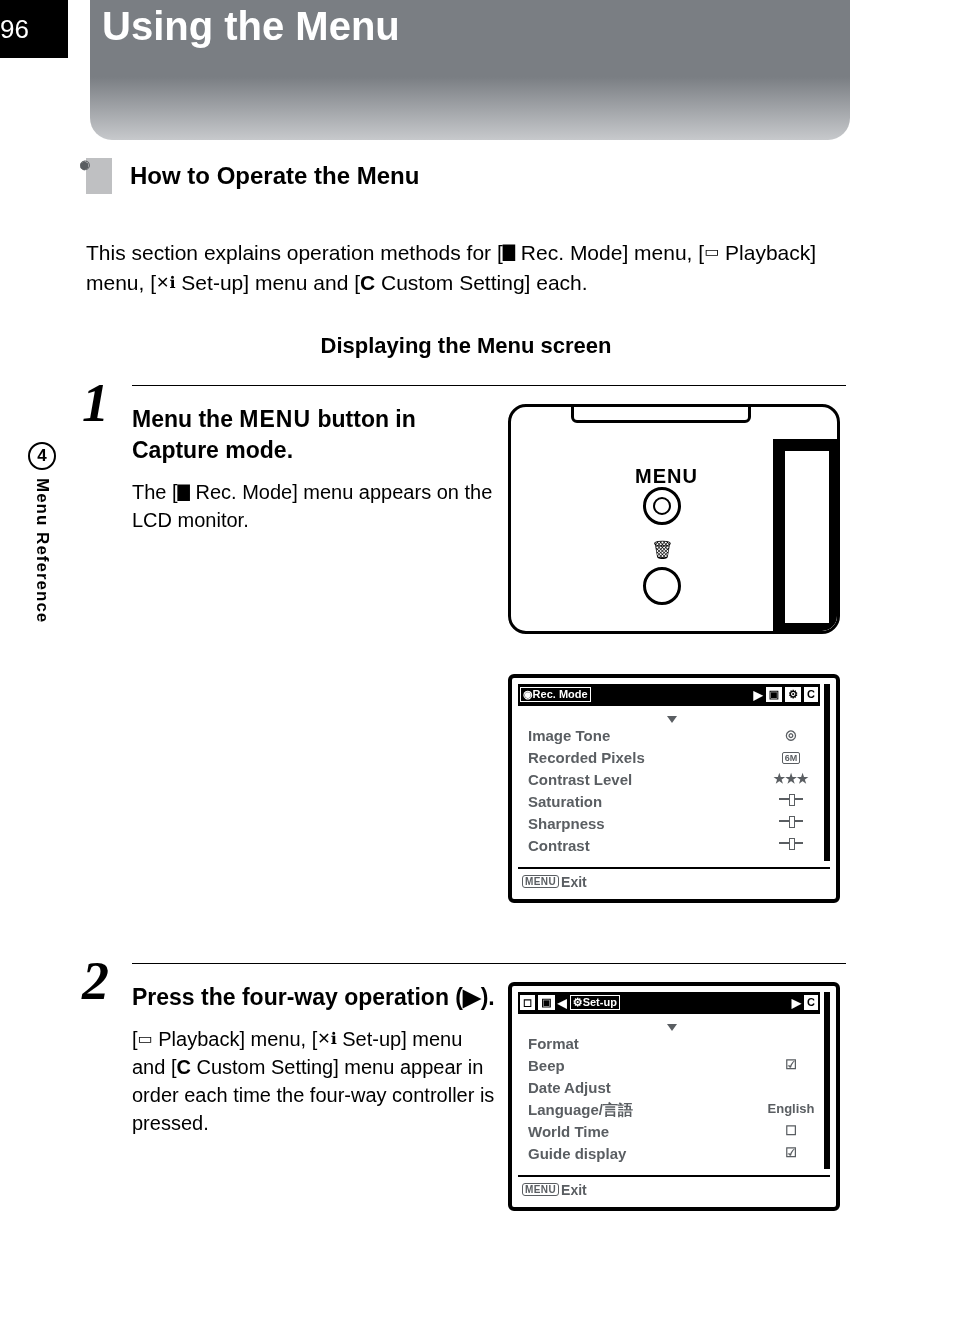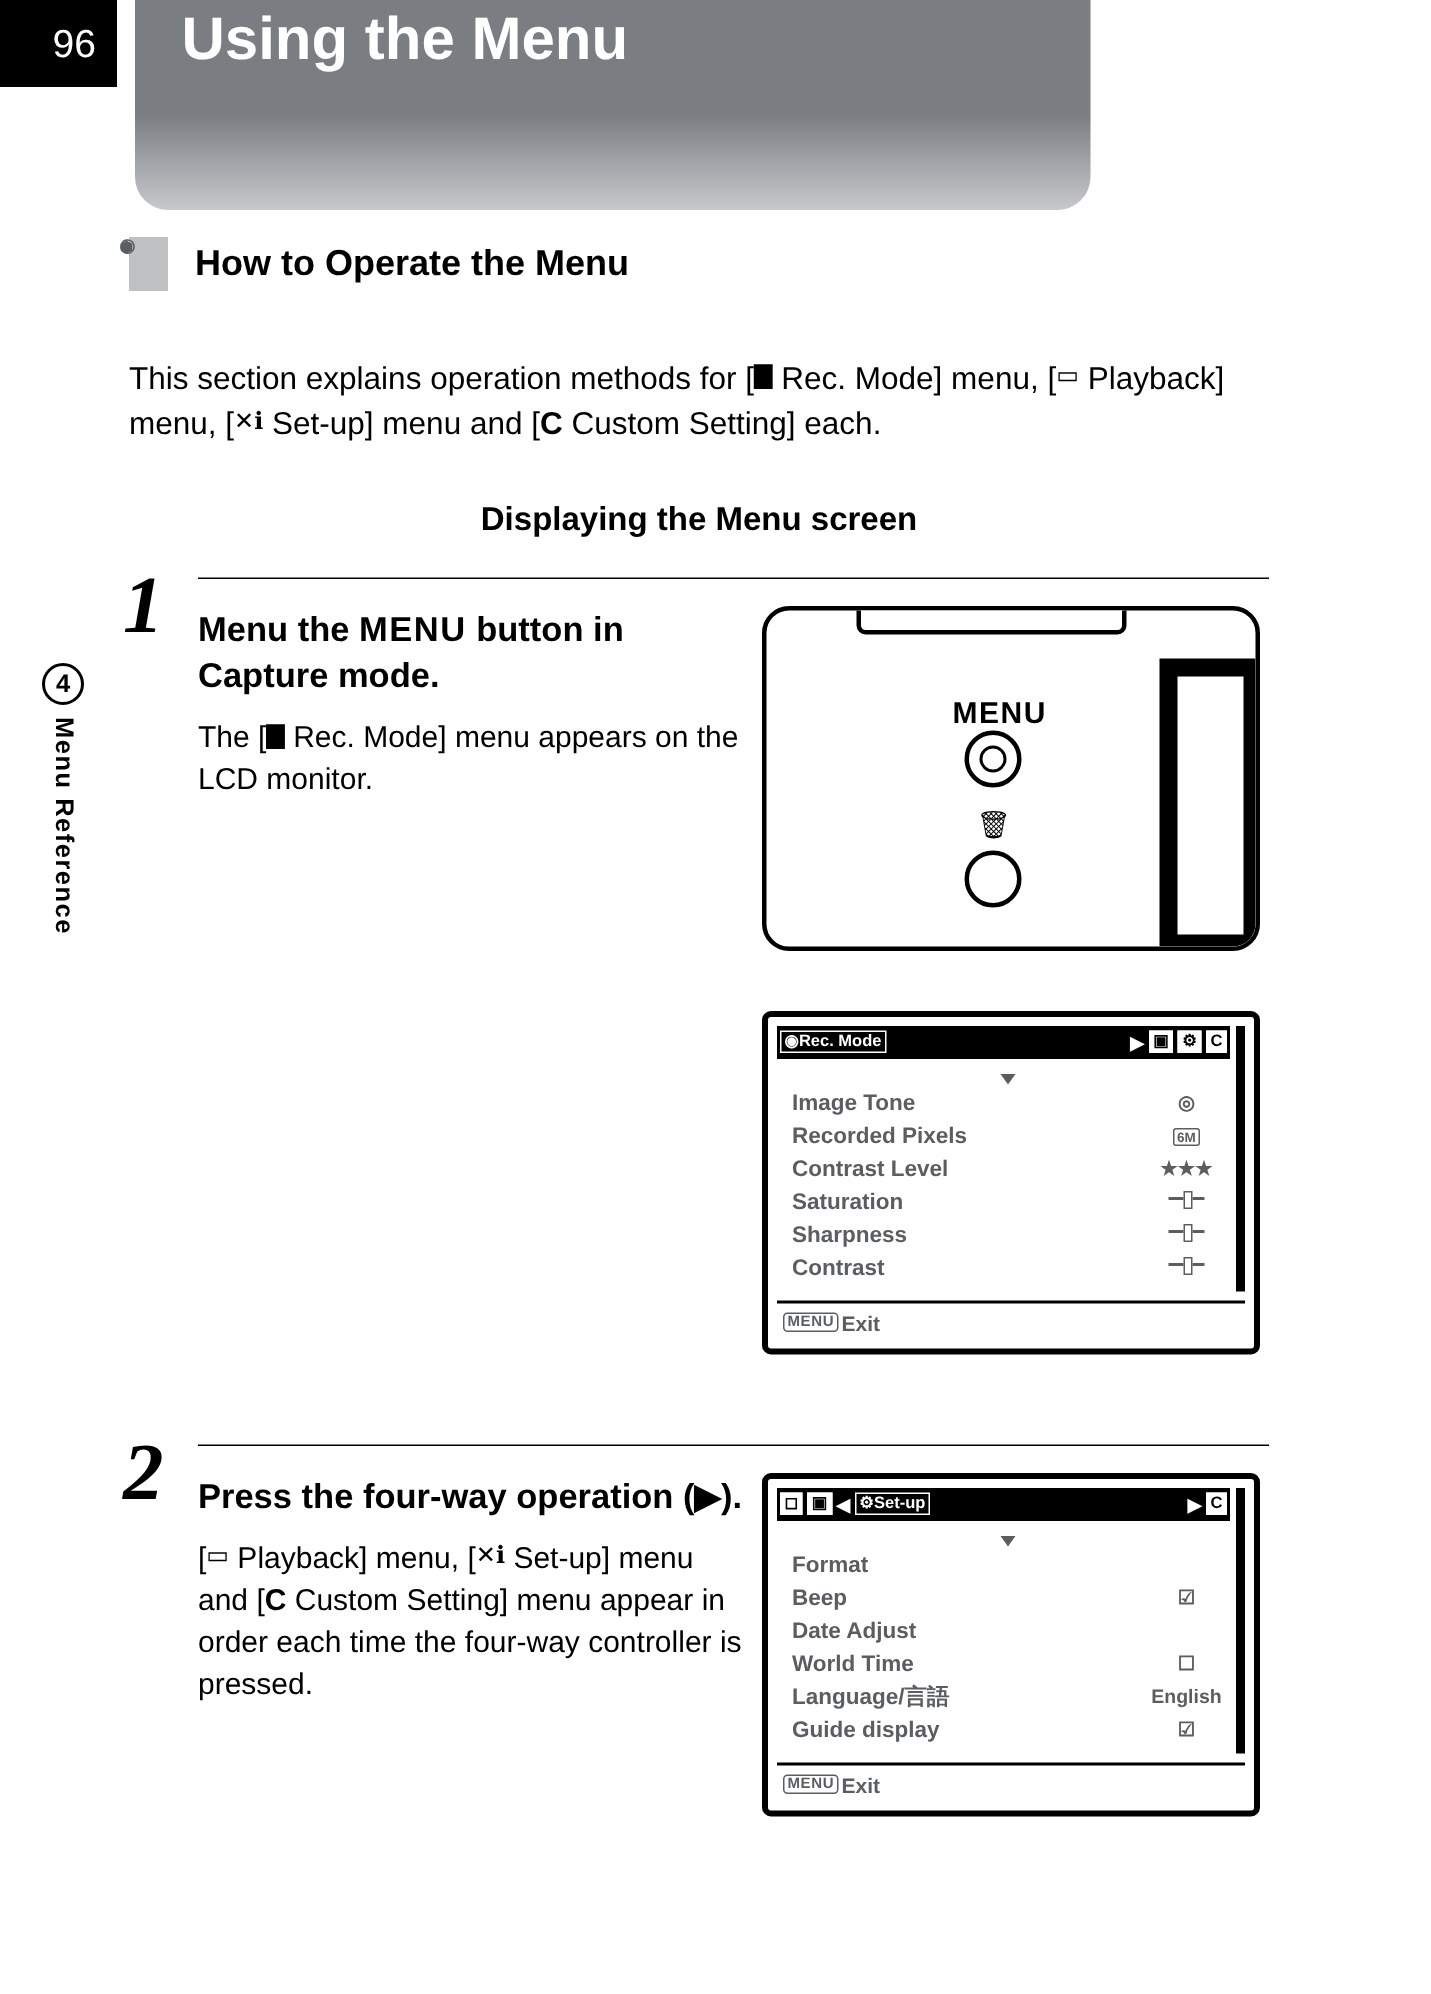"96" .page-tab { justify-content: flex-end -> none; width: 78px -> 68px }
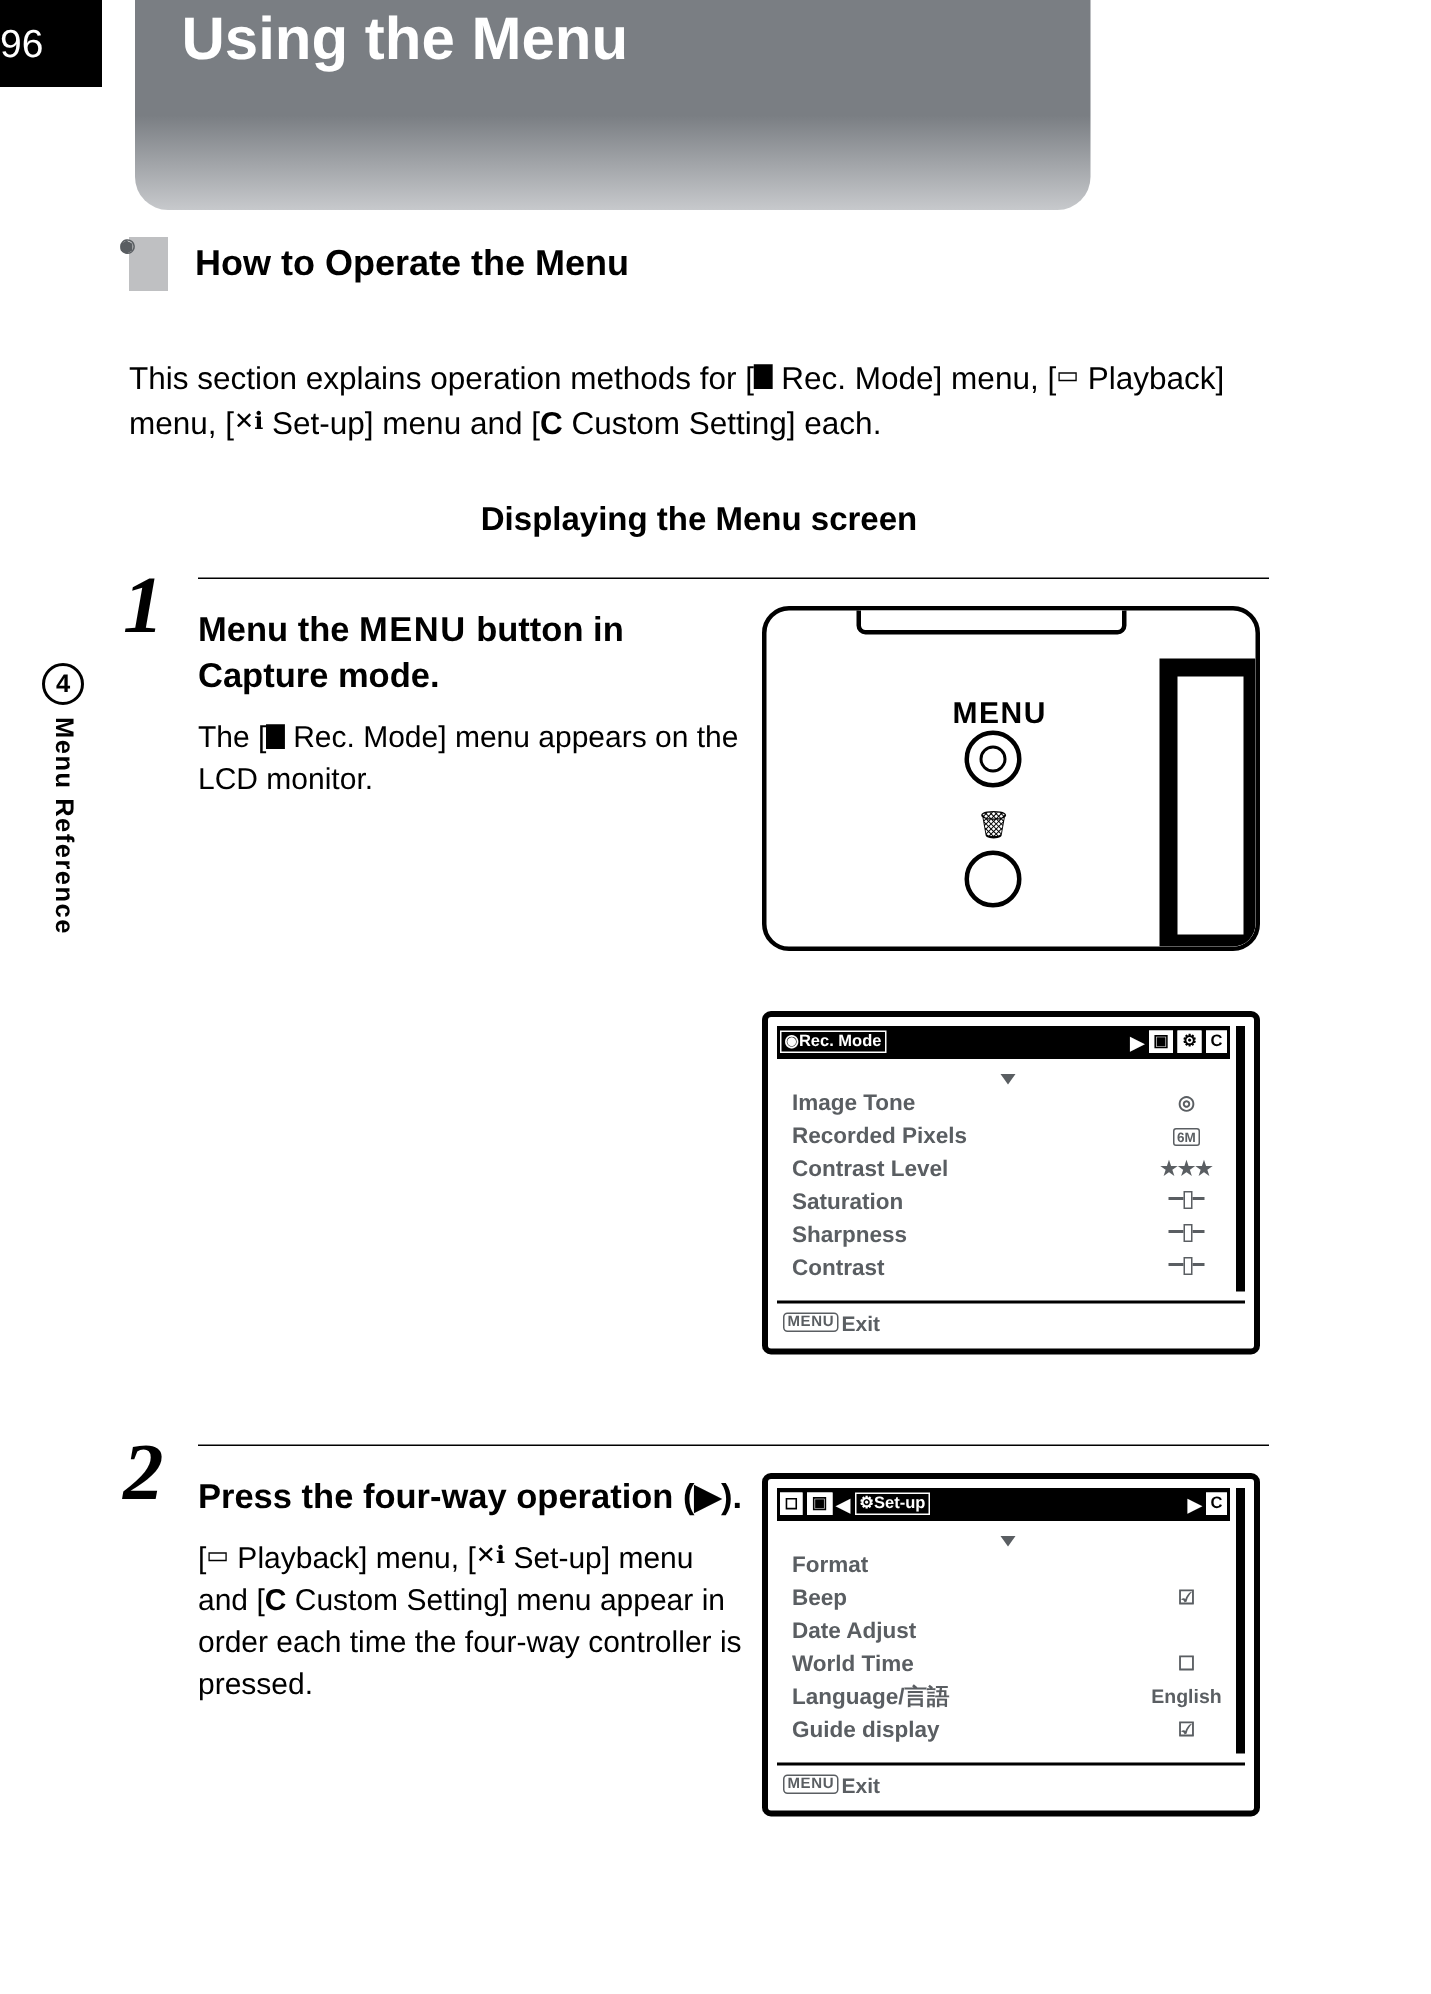"Using the Menu" .title-bar { padding: 4px 0 0 31px -> 4px 0 0 12px; width: 637px -> 760px }
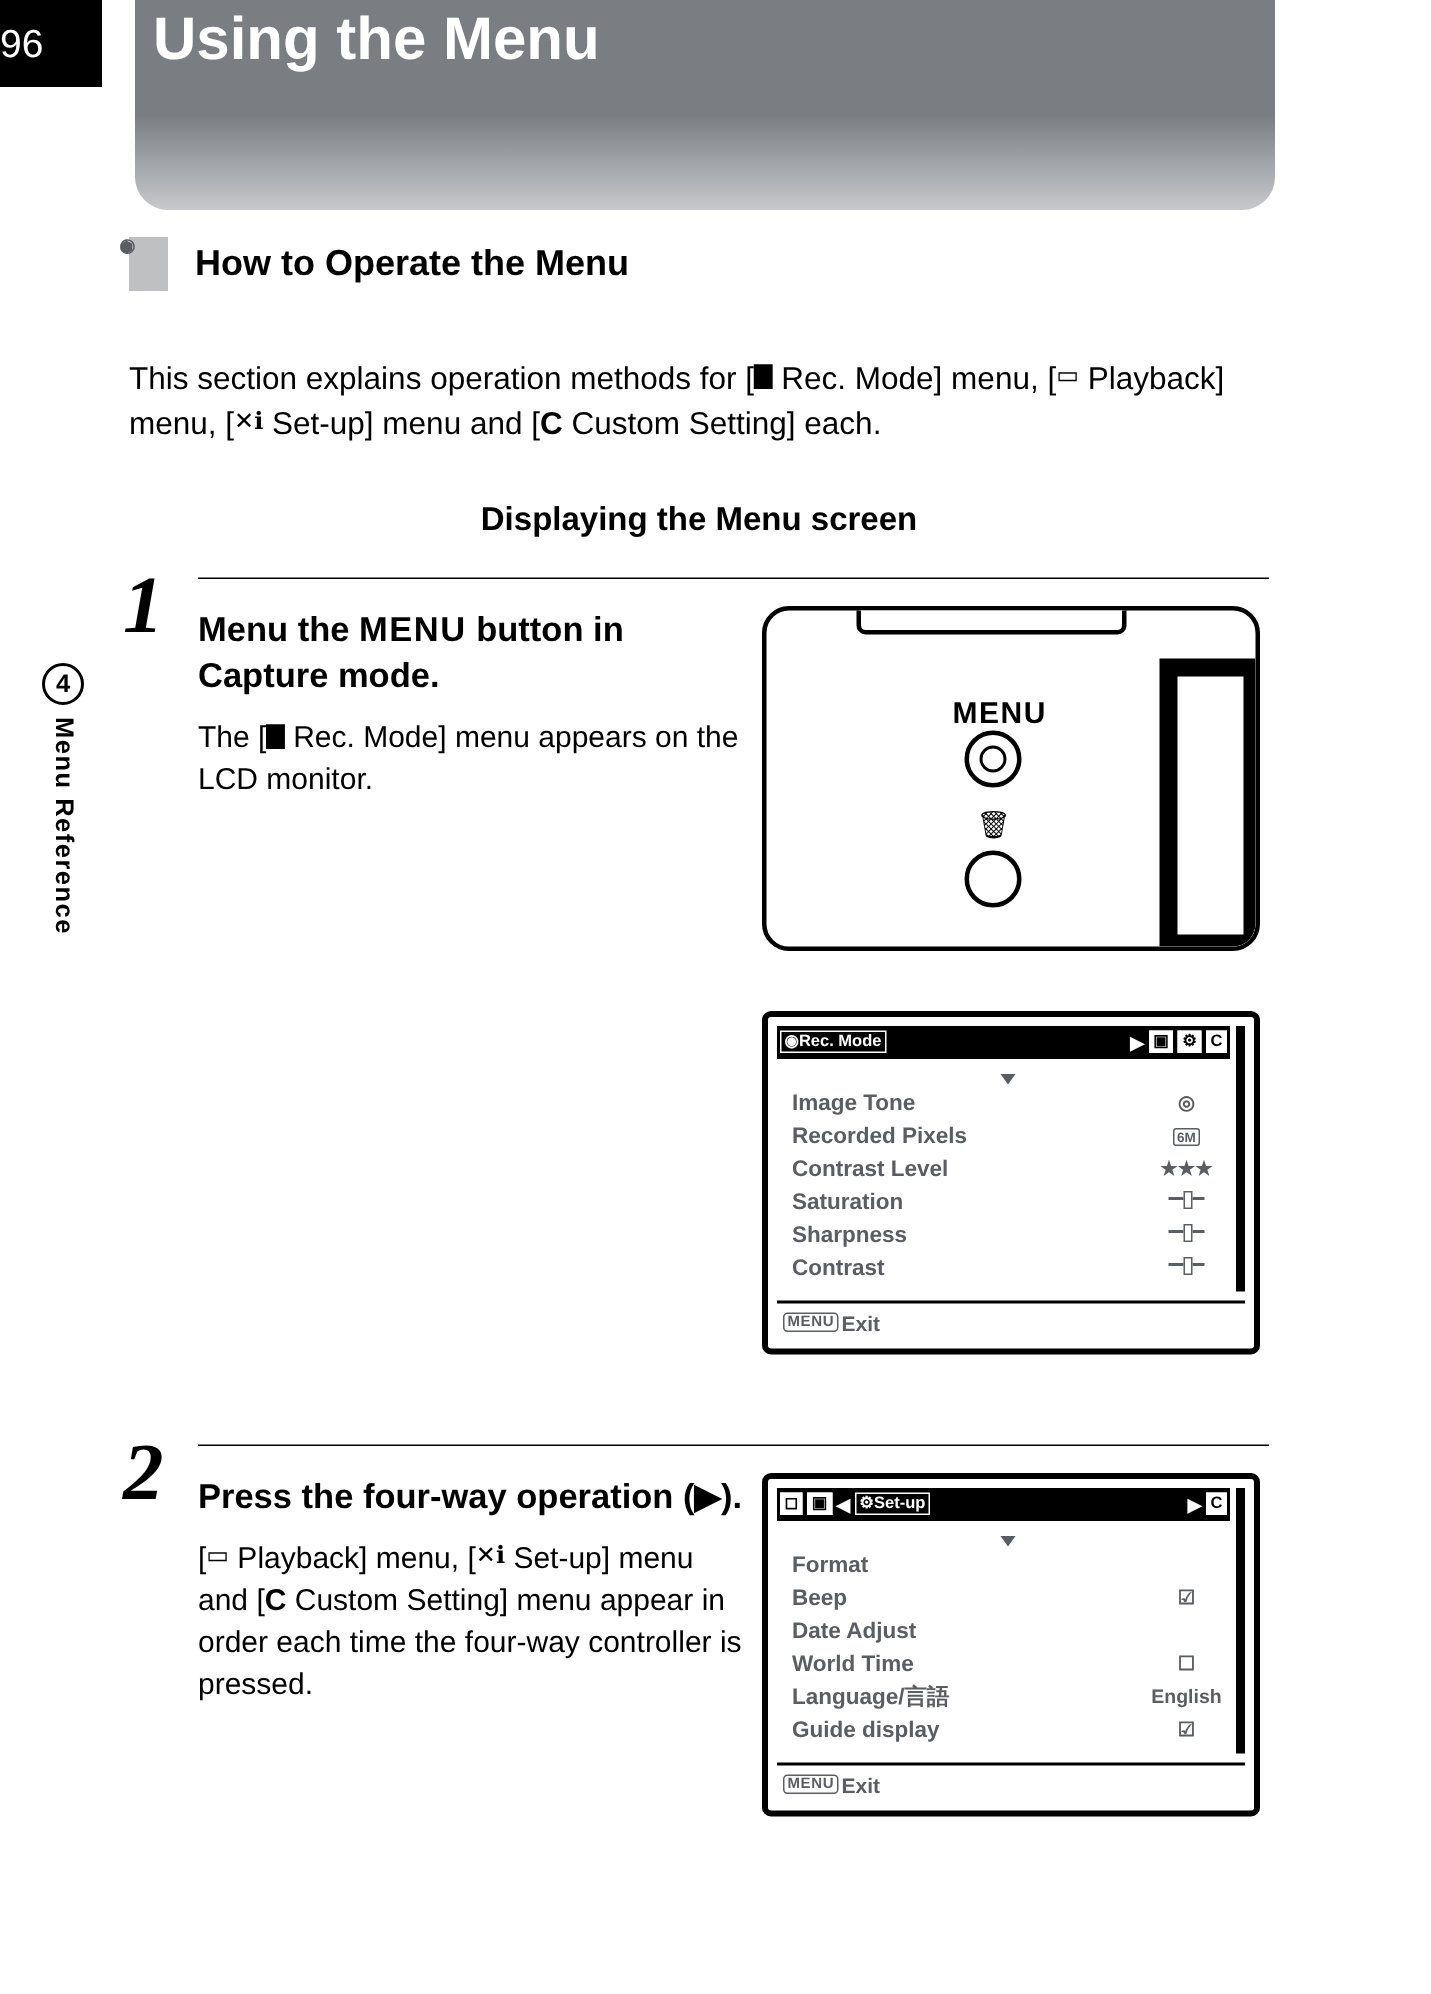"World Time" div.lcd-row { order: before "Language/言語" -> after "Language/言語" }
